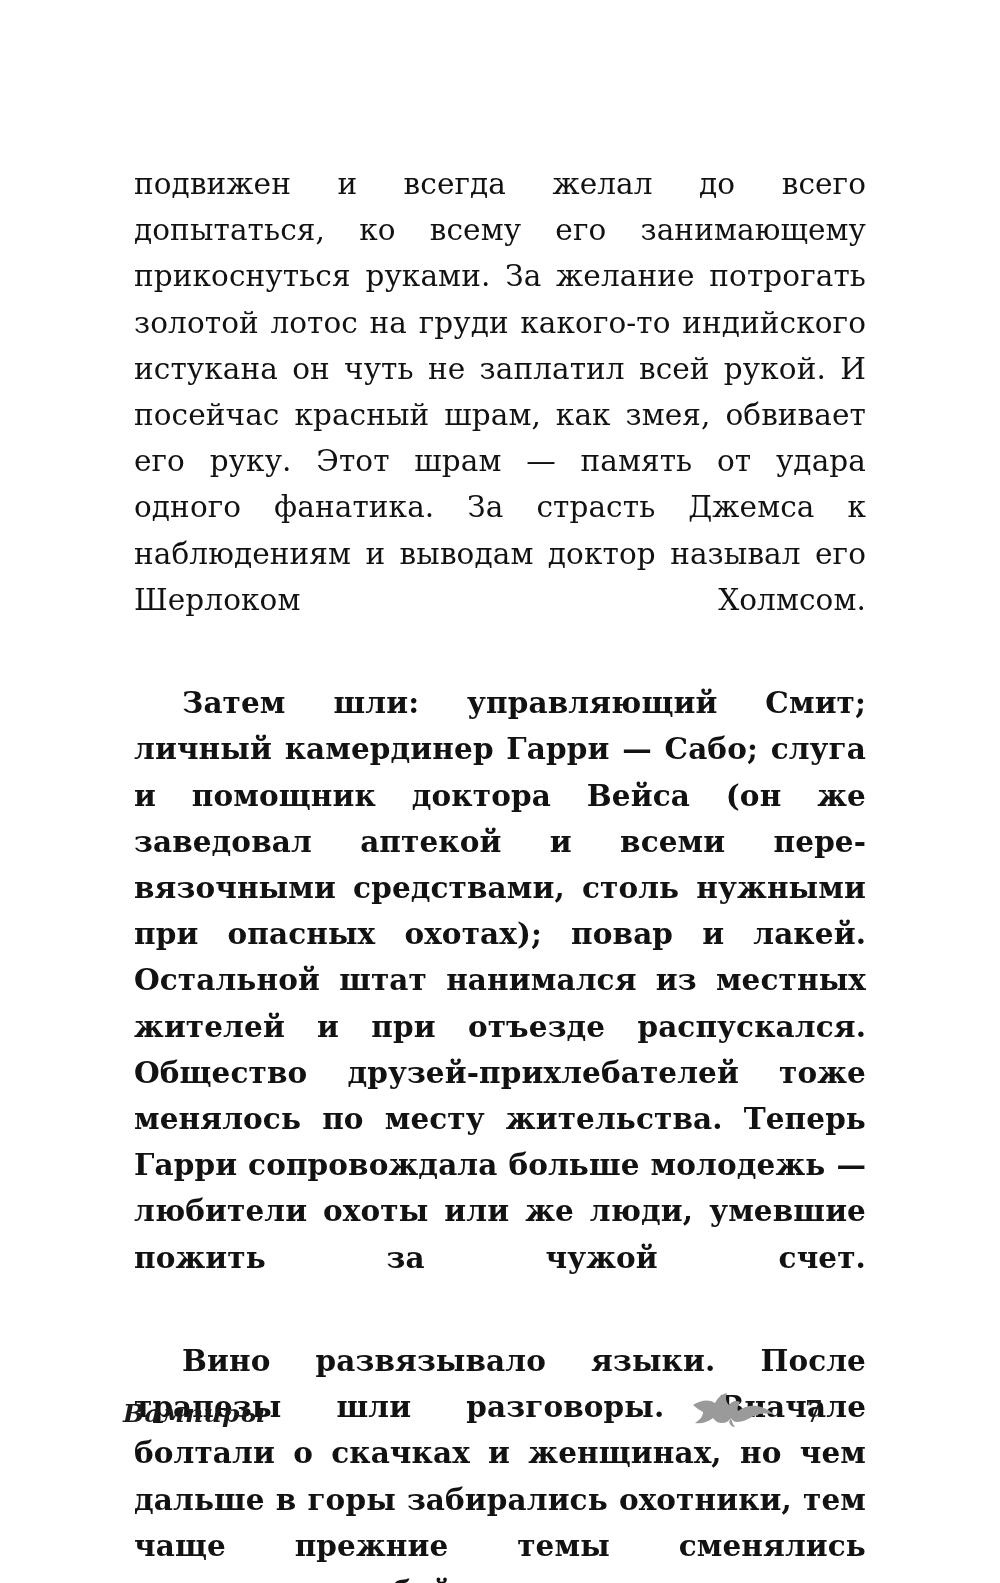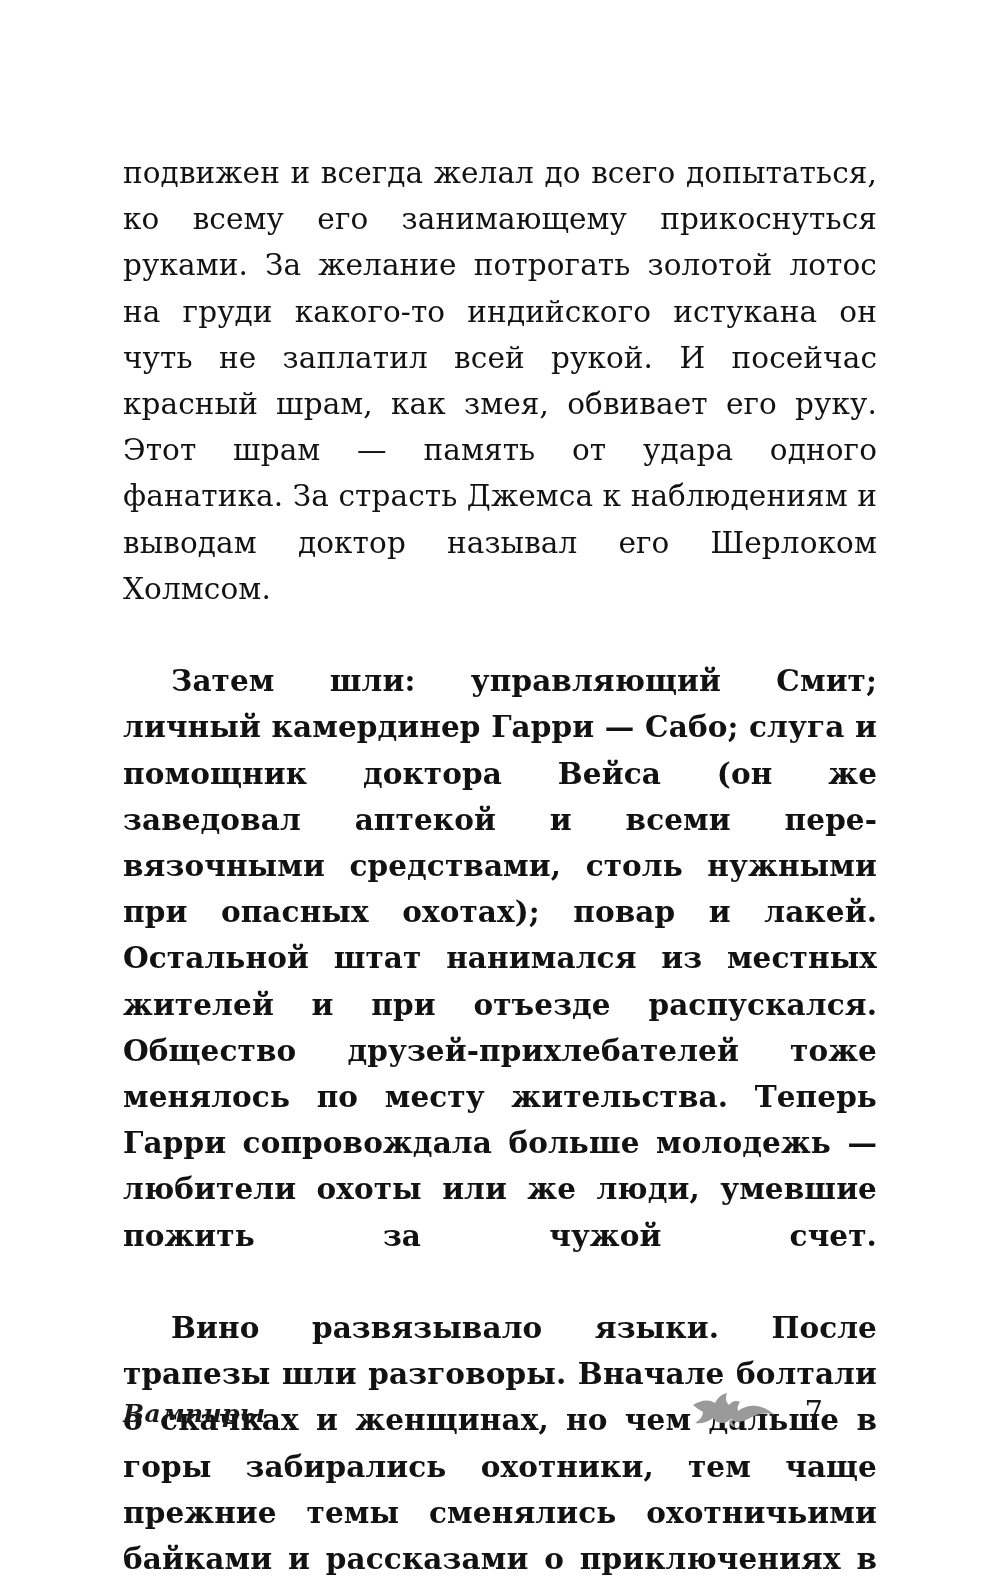"подвижен и всегда желал до" .text-block p { margin: 0 -> 11px }
